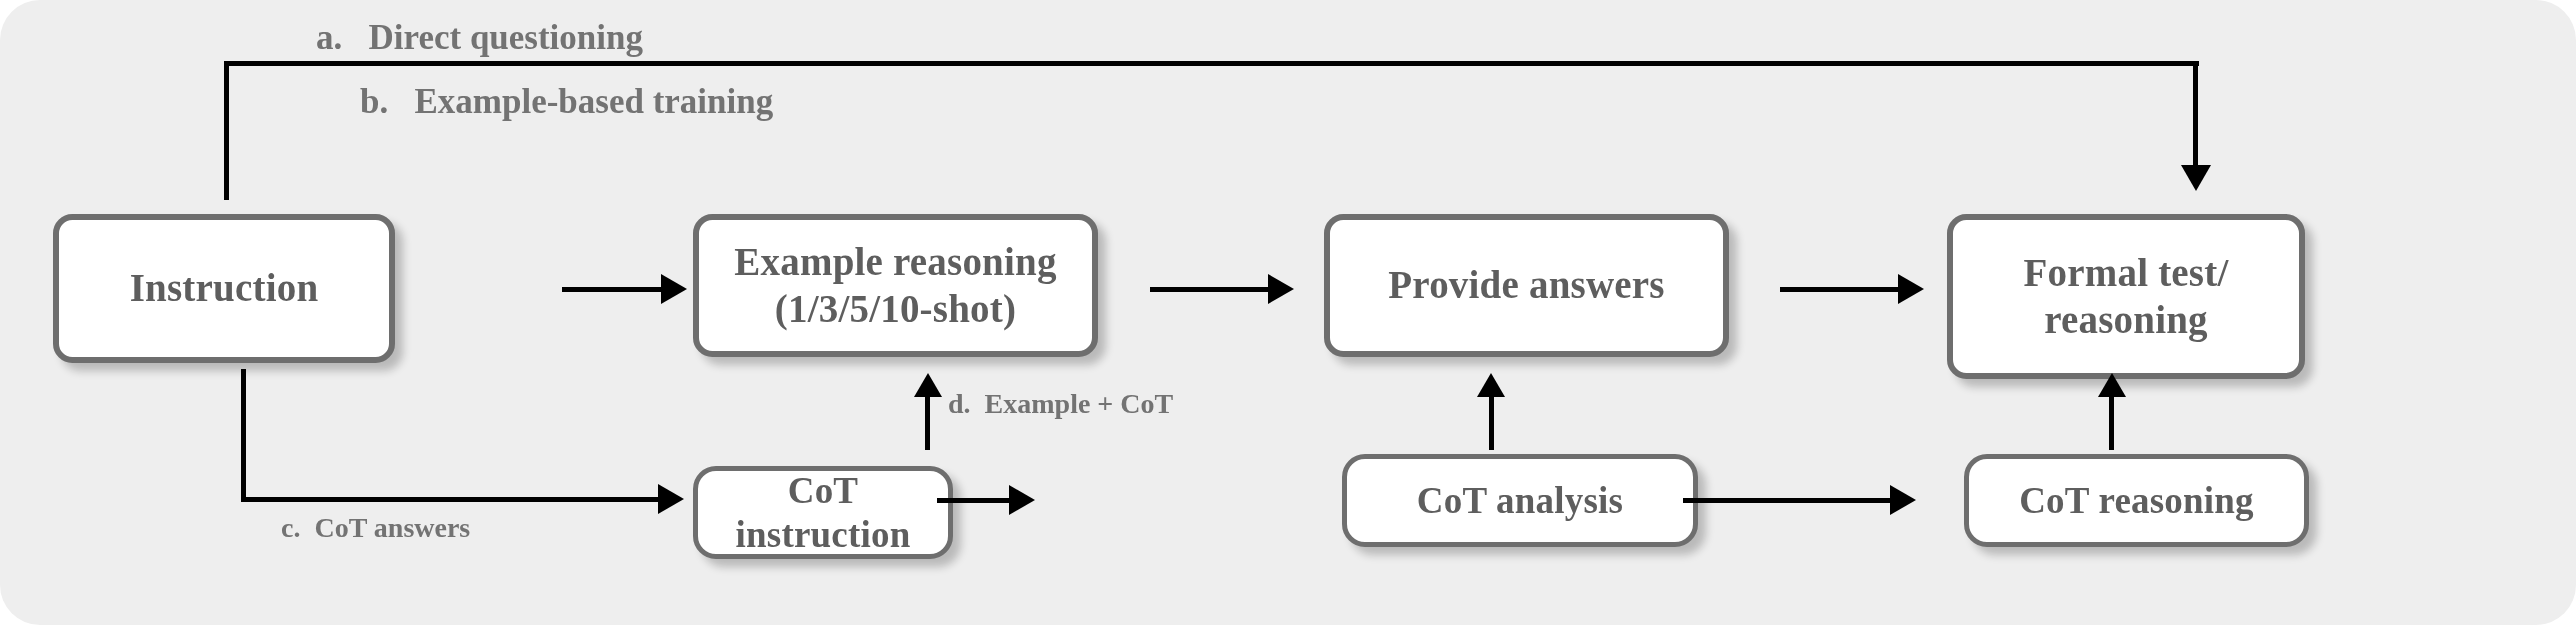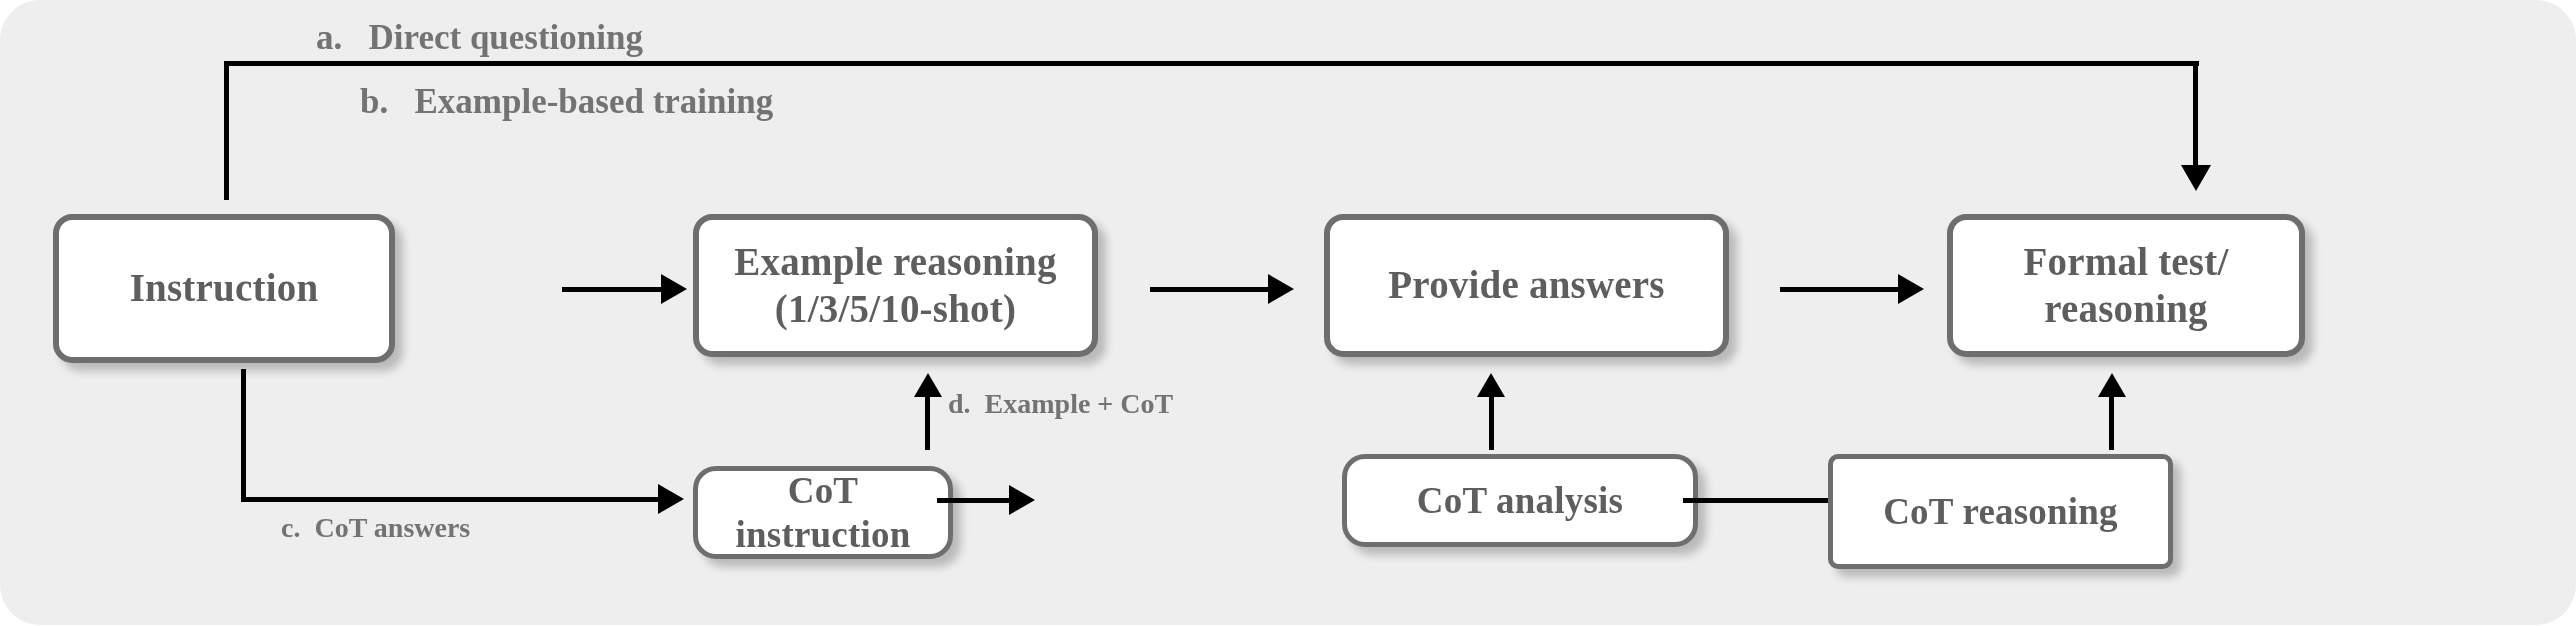"Formal test/" div.node { height: 143px -> 165px }
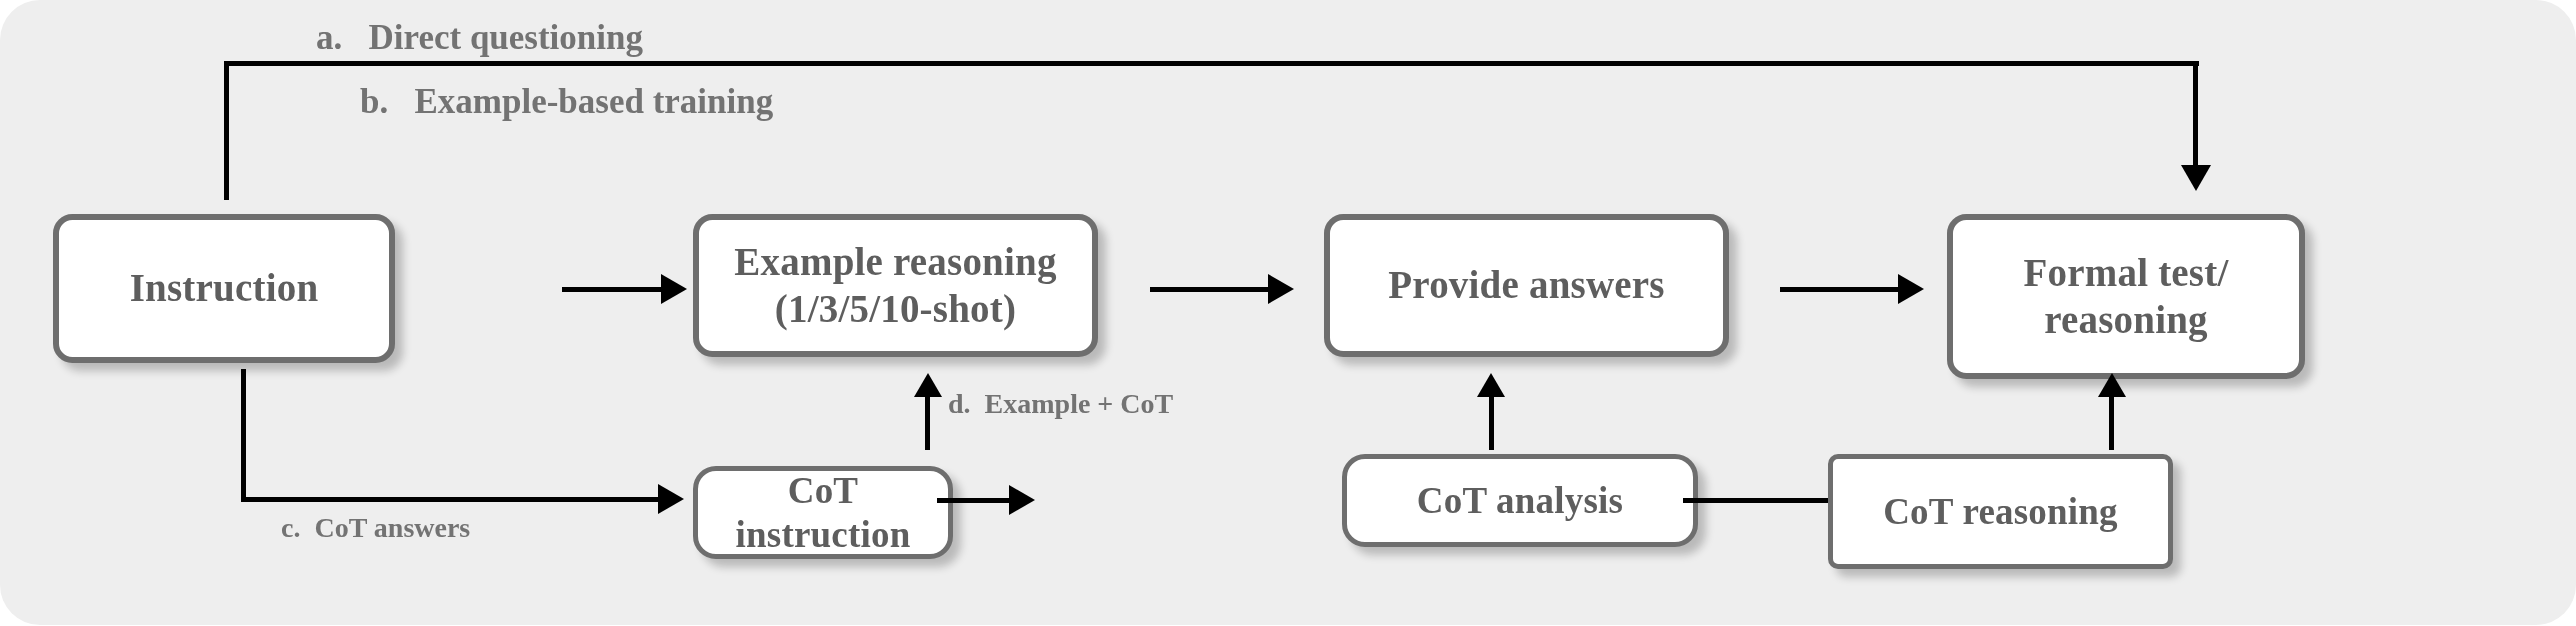"CoT reasoning" div.node { border-radius: 10px -> none; height: 115px -> 93px; left: 1828px -> 1964px }
